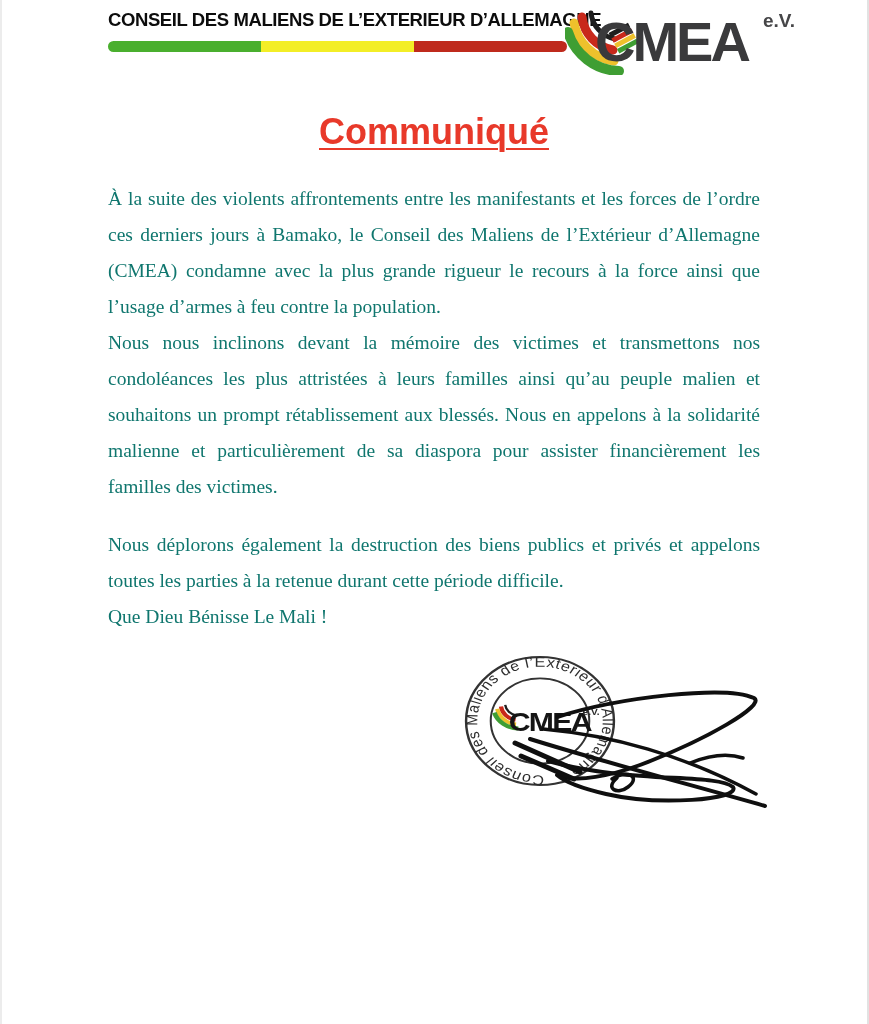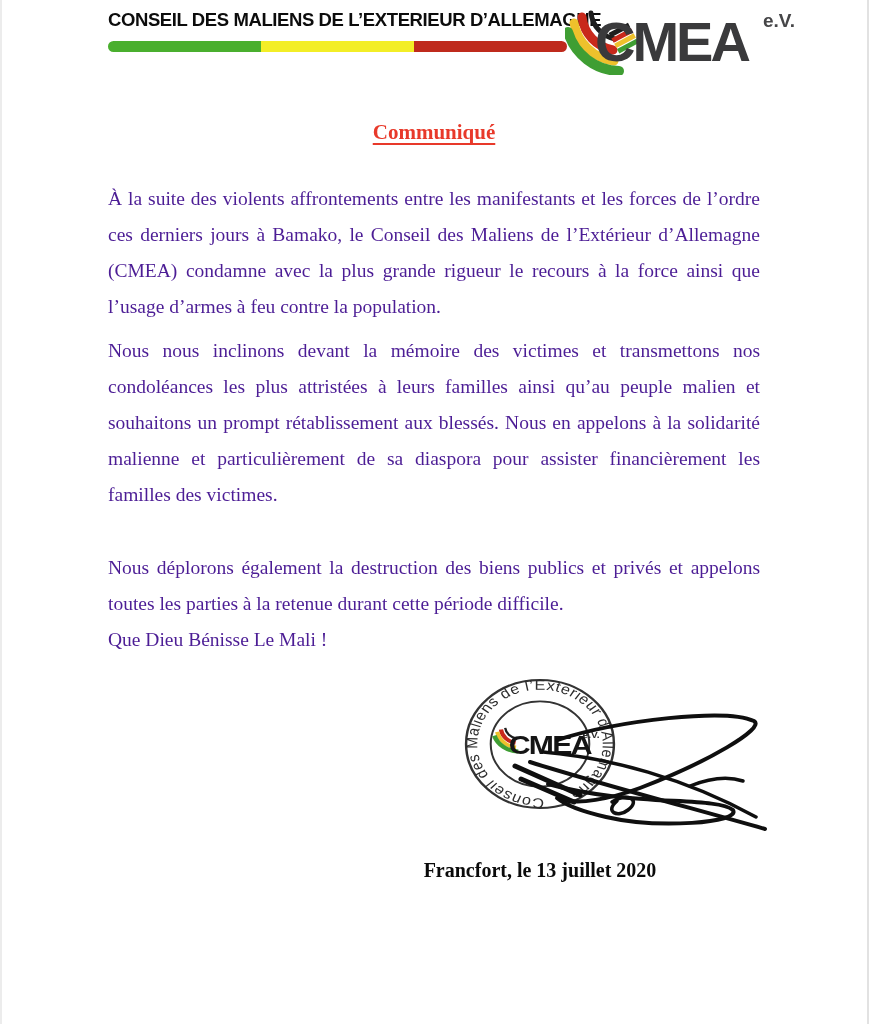"Communiqué" .doc-title { font-family: Liberation Serif, serif -> Liberation Sans, sans-serif; font-size: 21px -> 36px }
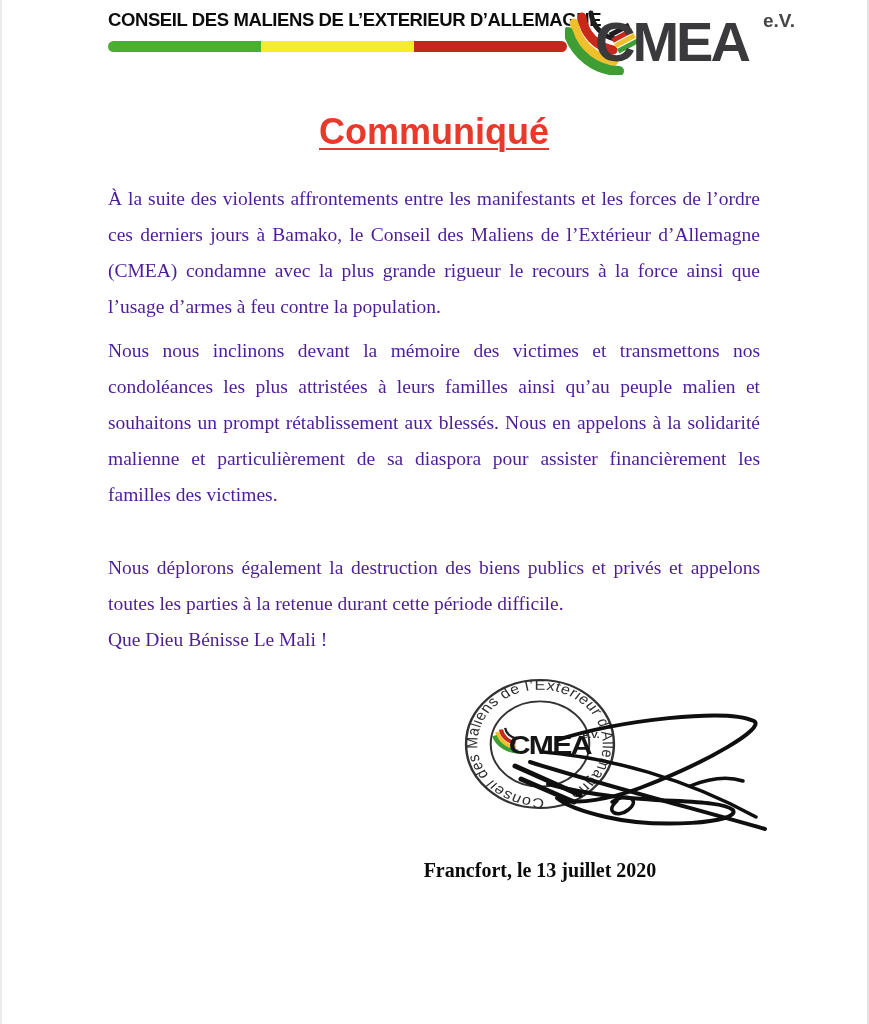"À la suite des violents" .body-text p { color: #4c1d95 -> #0f766e }
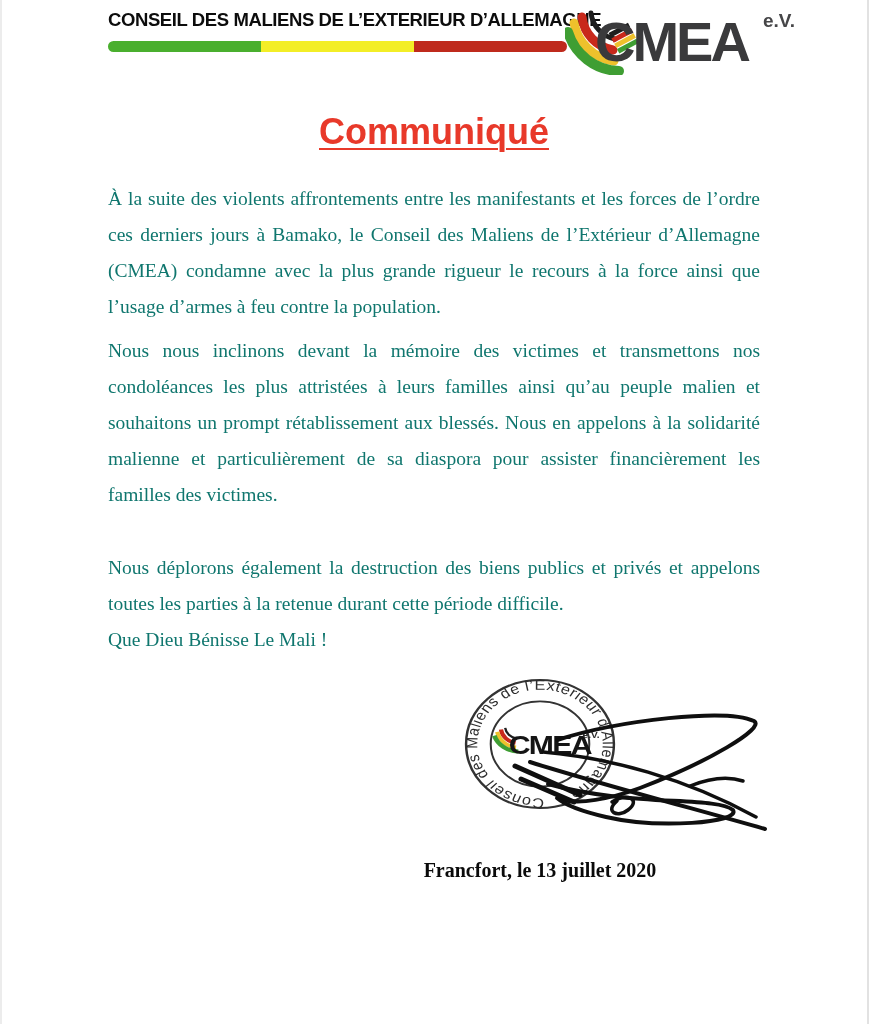"Nous nous inclinons devant la" .p2 { margin-top: 8px -> 0 }
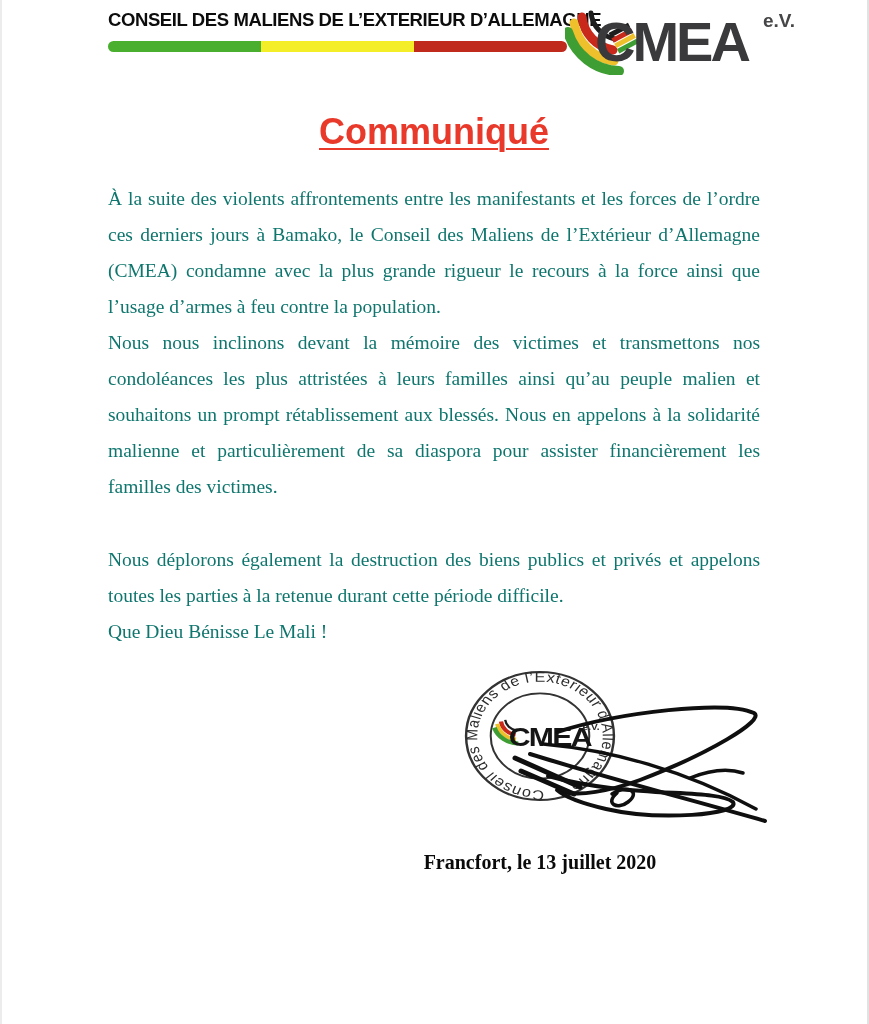"Nous déplorons également la destruction" .p3 { margin-top: 37px -> 22px }
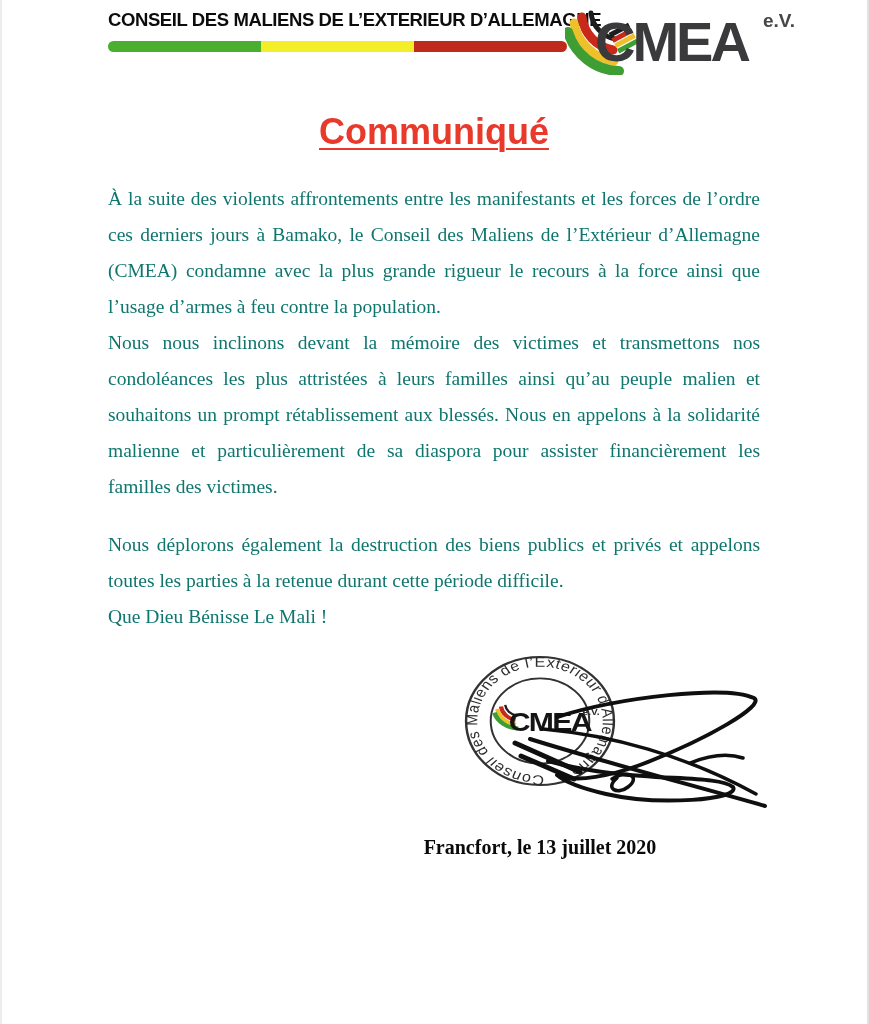"Francfort, le 13 juillet 2020" div.footer-block { html: <div> <div>Francfort, le 13 juillet 2020</div> </div> -> none }
